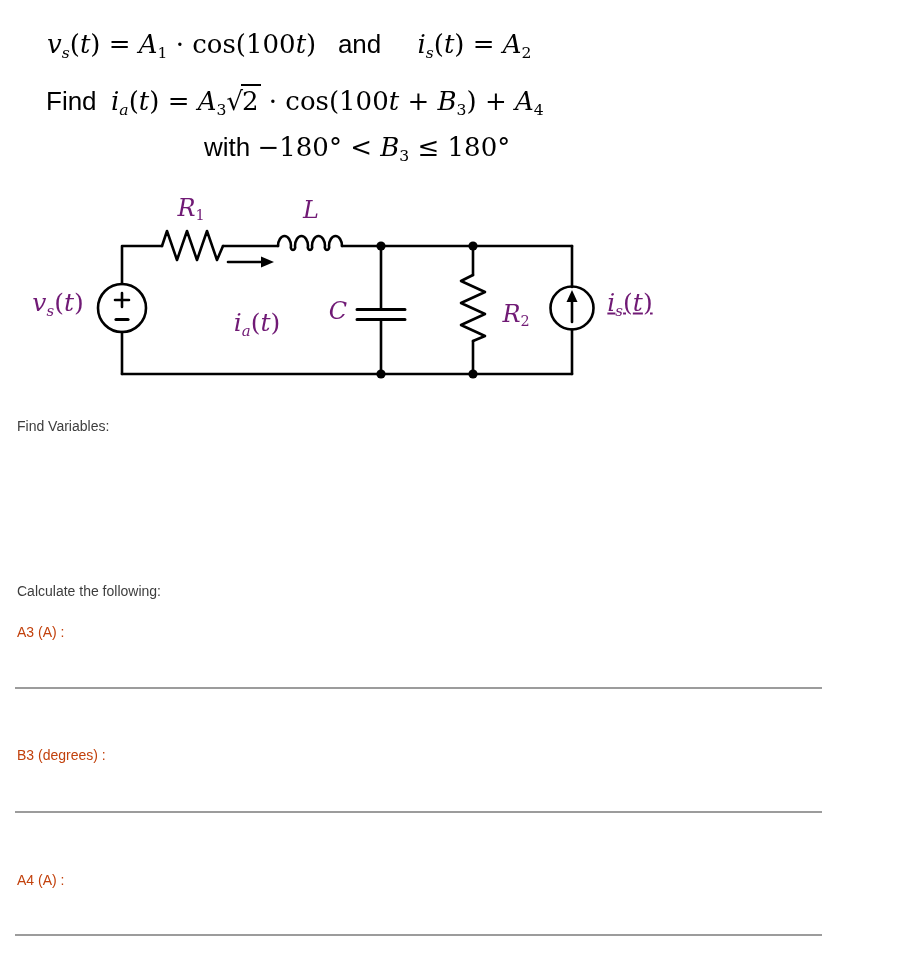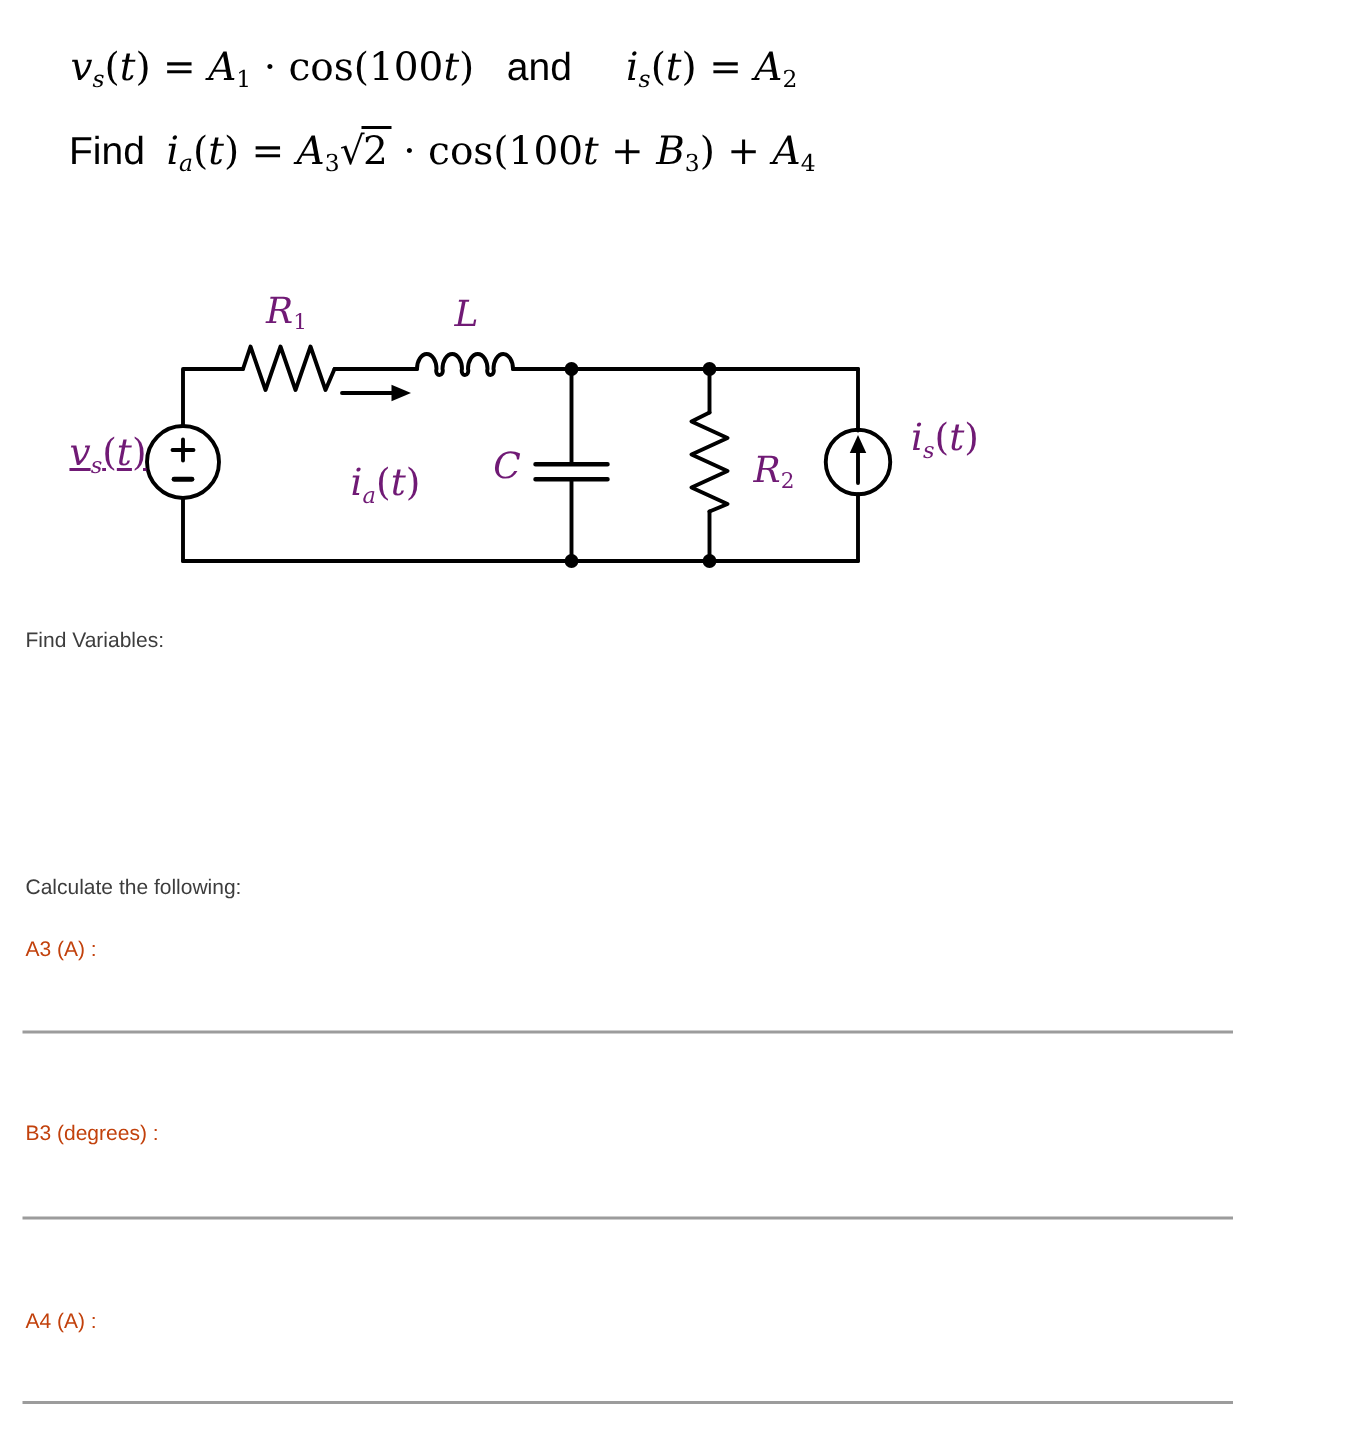"with −180° < B3 ≤" div.eq { html: none -> <div><span>with </span><span>−180° &lt; </span><span>B</span><span>3</span><span> ≤ 180°</span></div> }
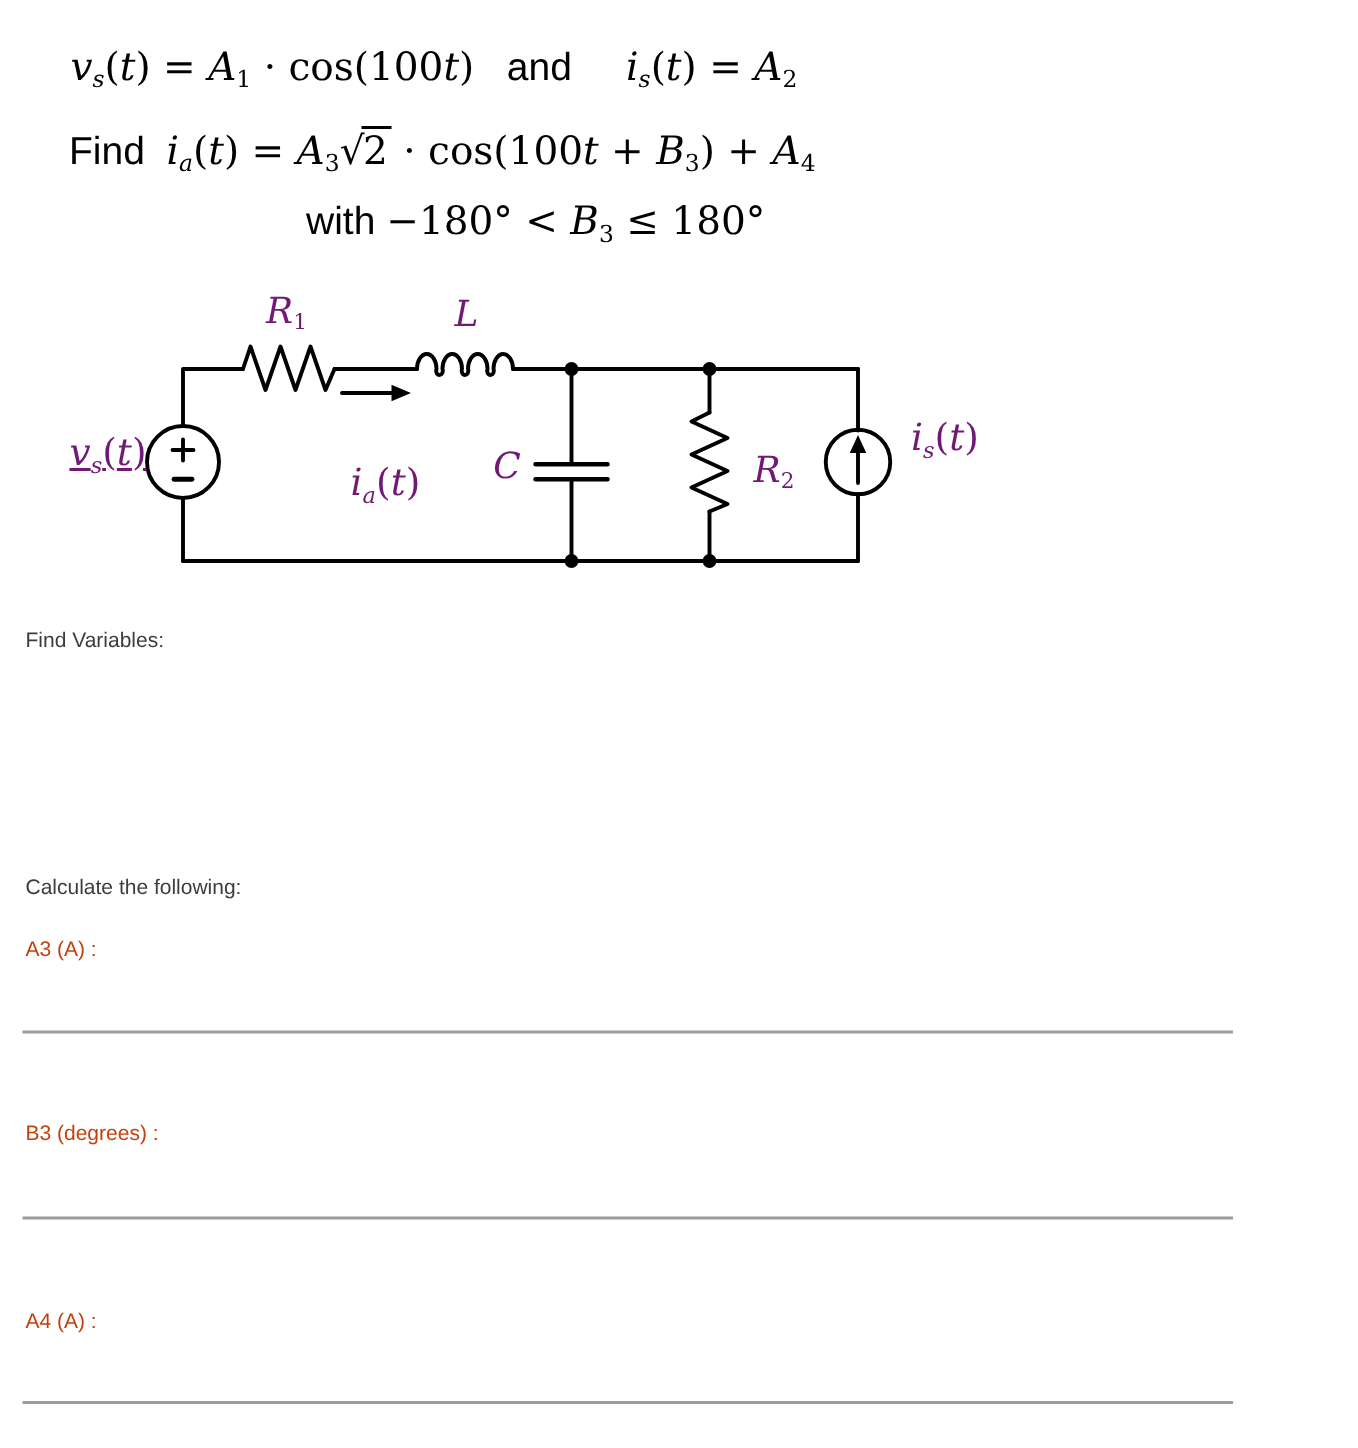"vs(t)" div.clabel { left: 72px -> 58px; text-decoration: underline -> none }
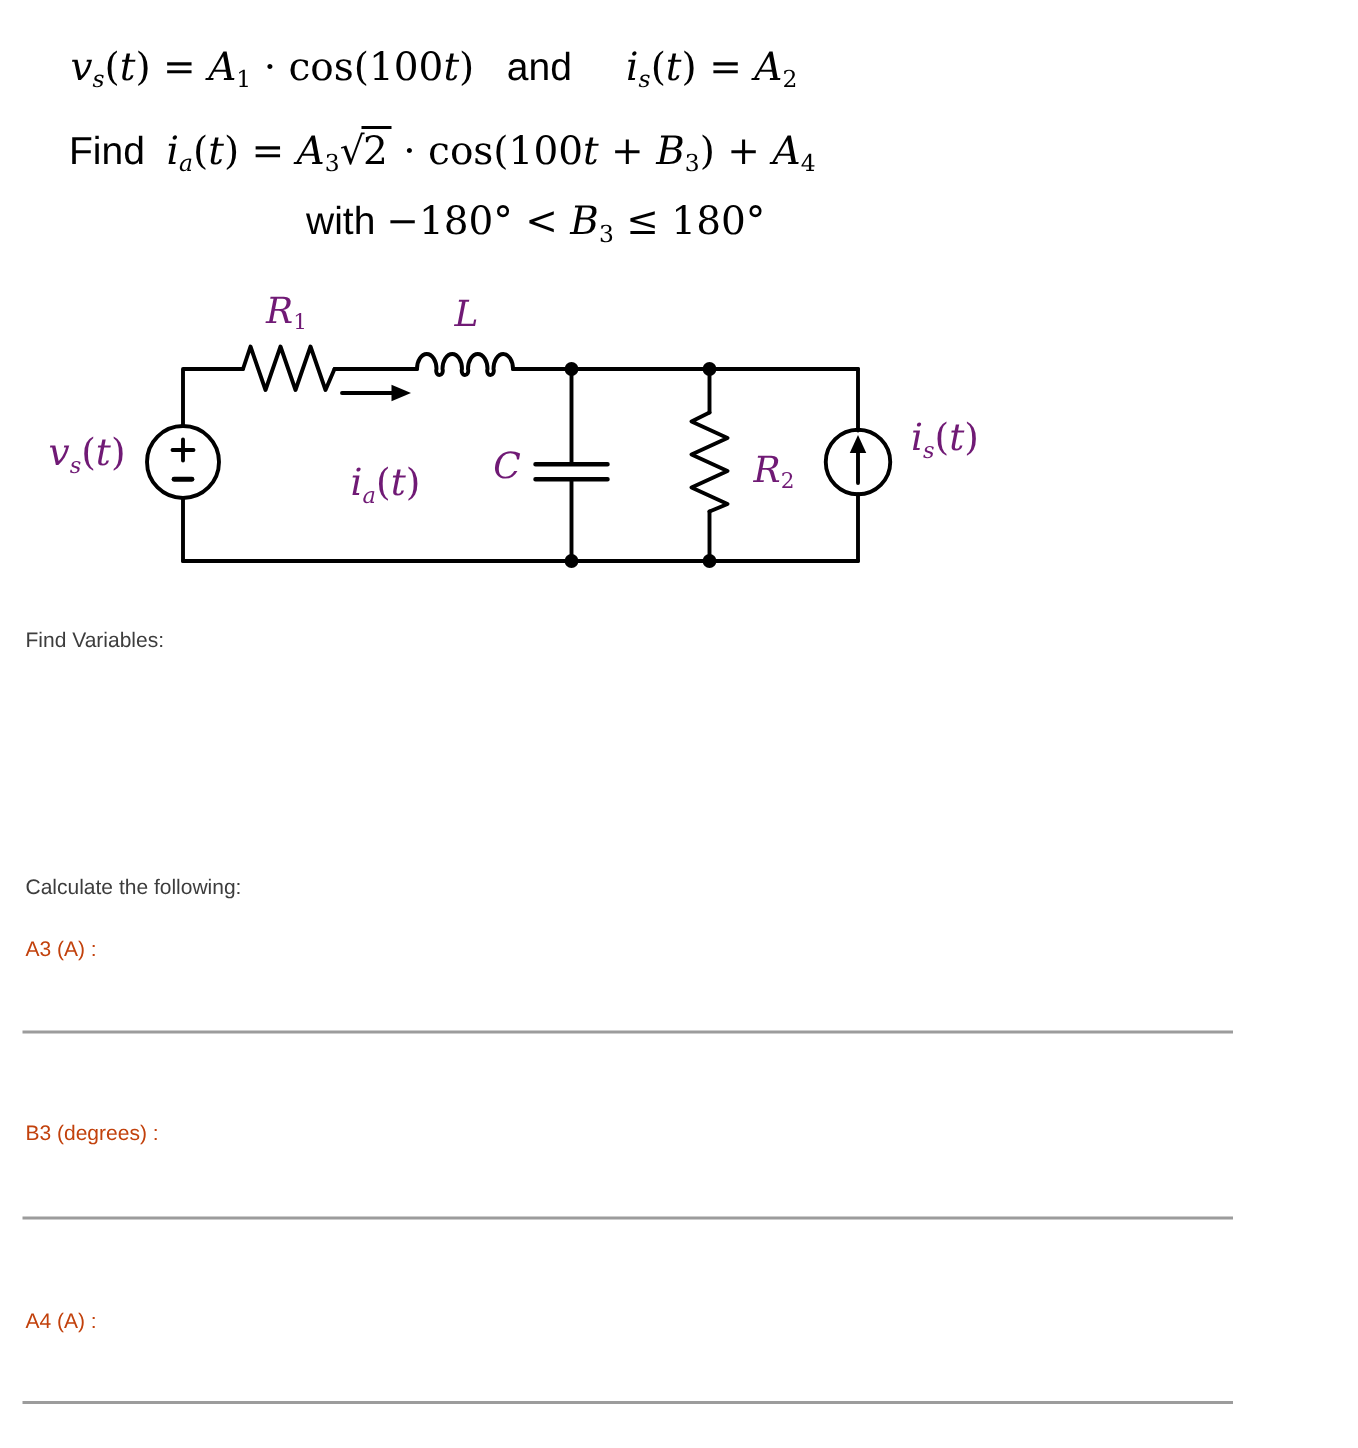"is(t)" div.clabel { text-decoration: none -> underline; top: 292px -> 302px }
